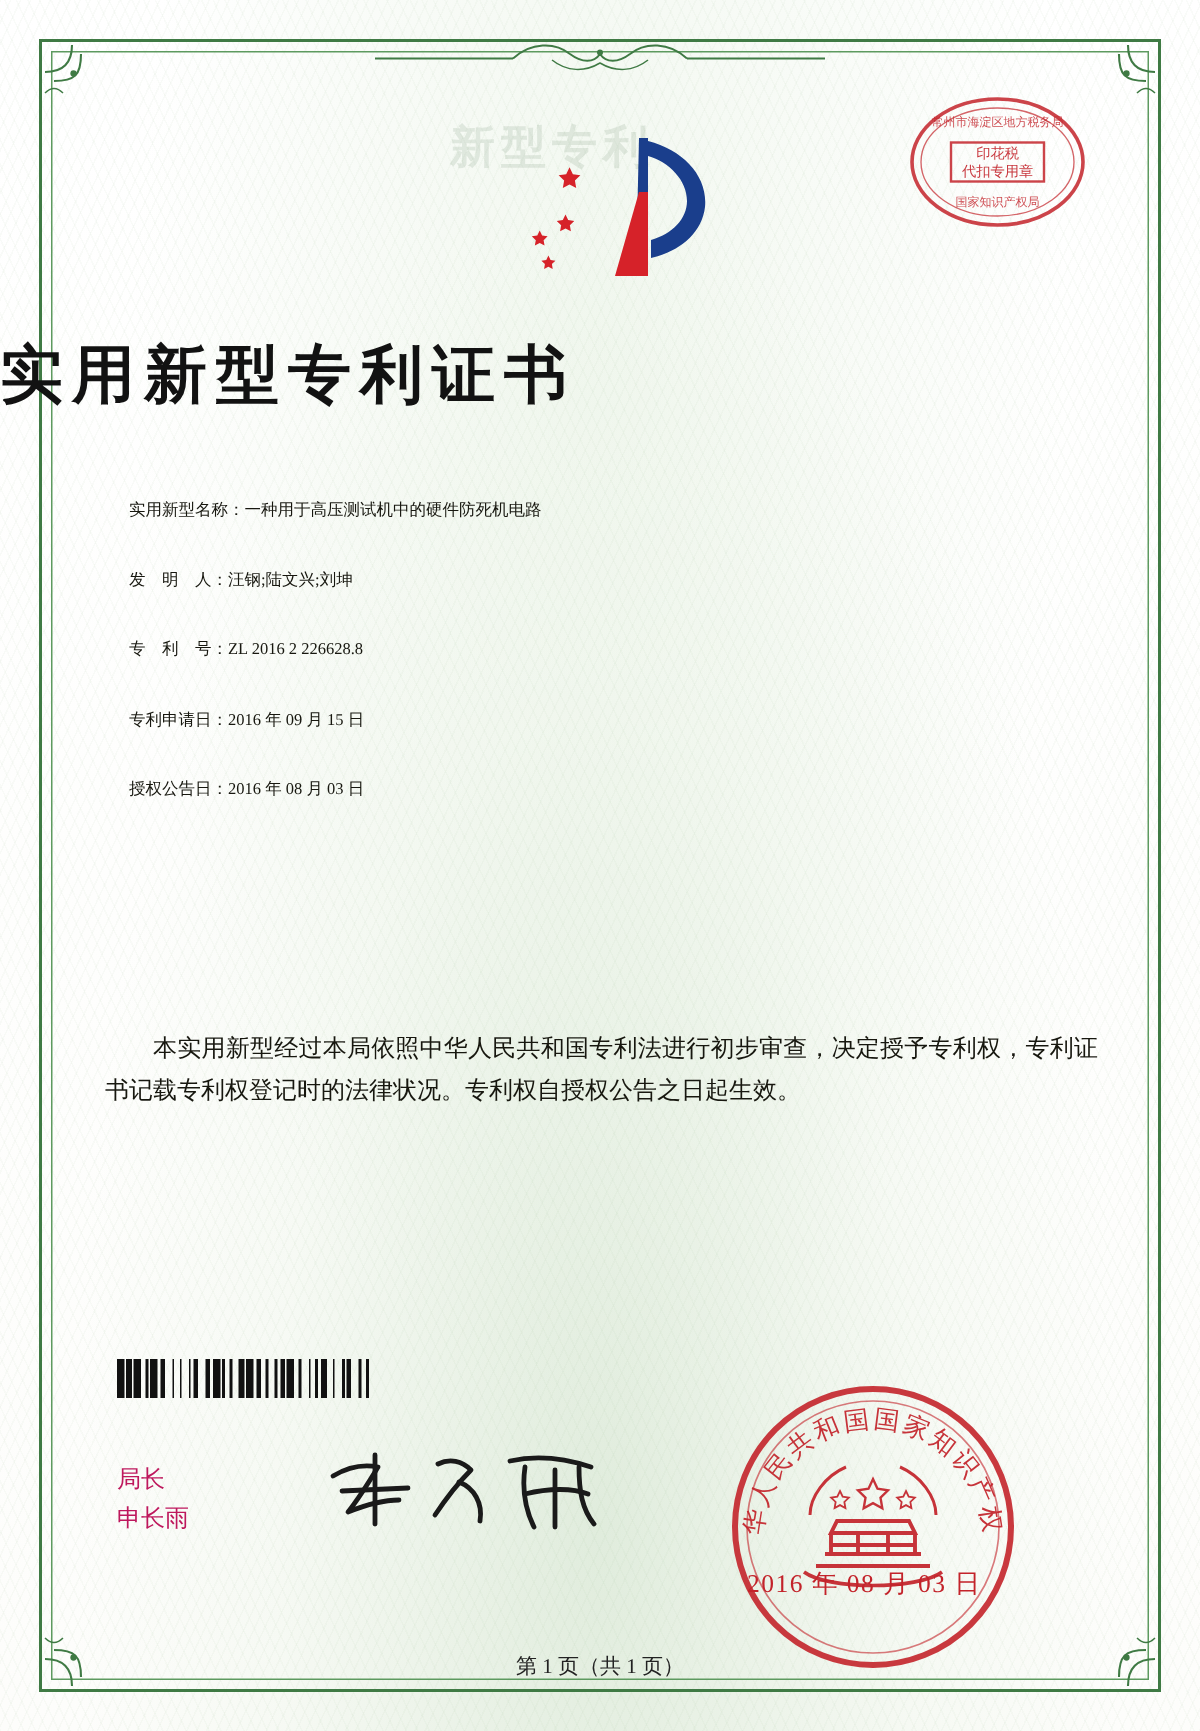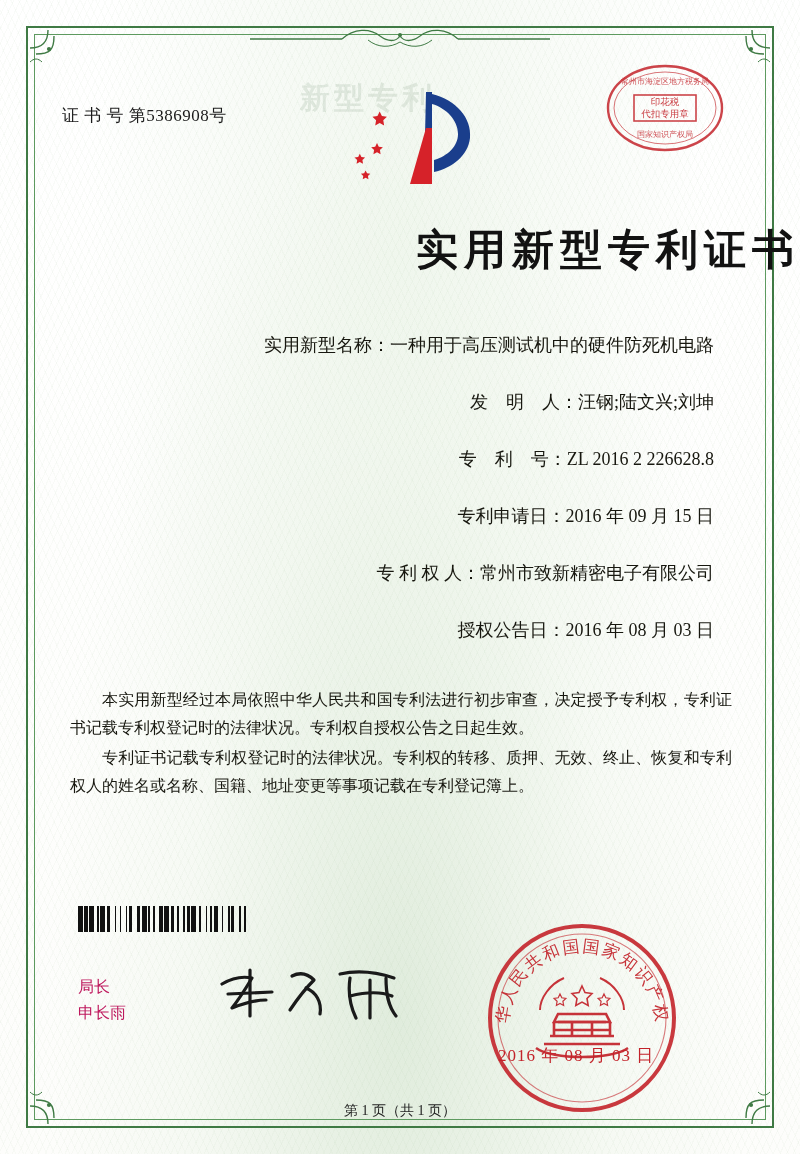"证 书 号 第5386908号" div.cert-no { html: <div>证 书 号 第5386908号</div> -> none }
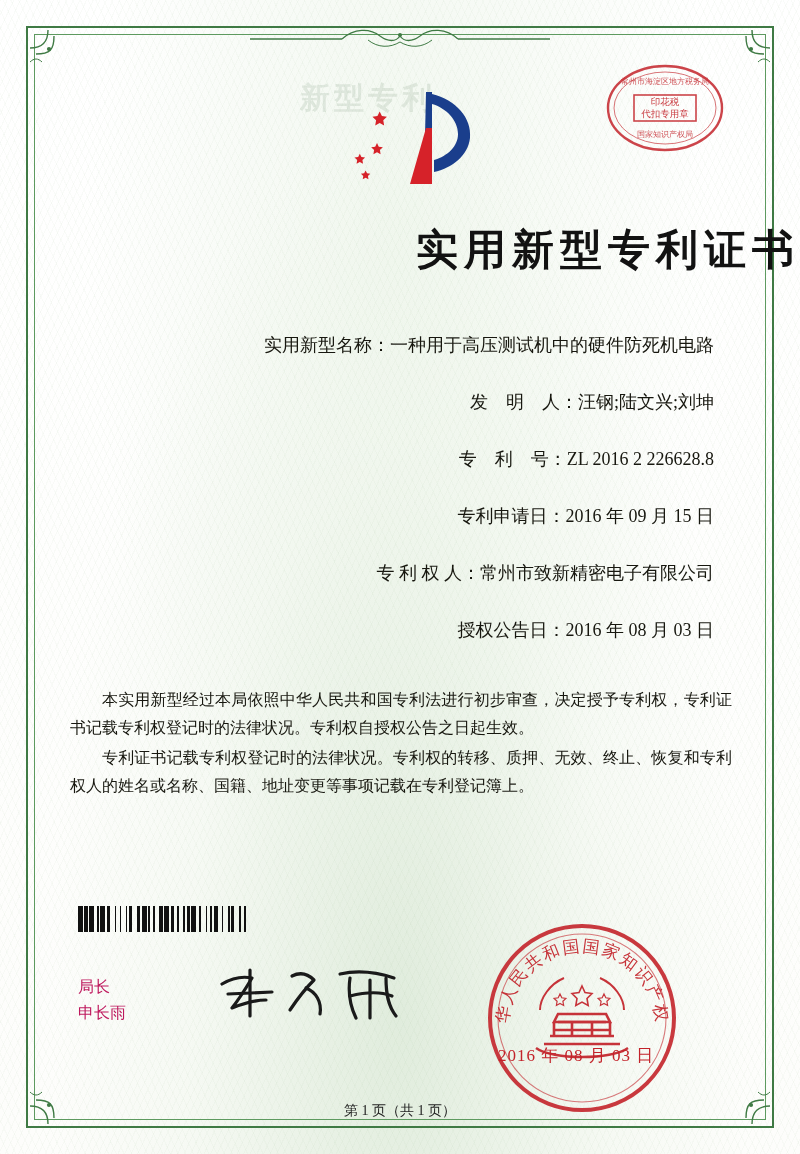"实用新型专利证书" .title { padding-left: 28px -> none; text-align: right -> left }
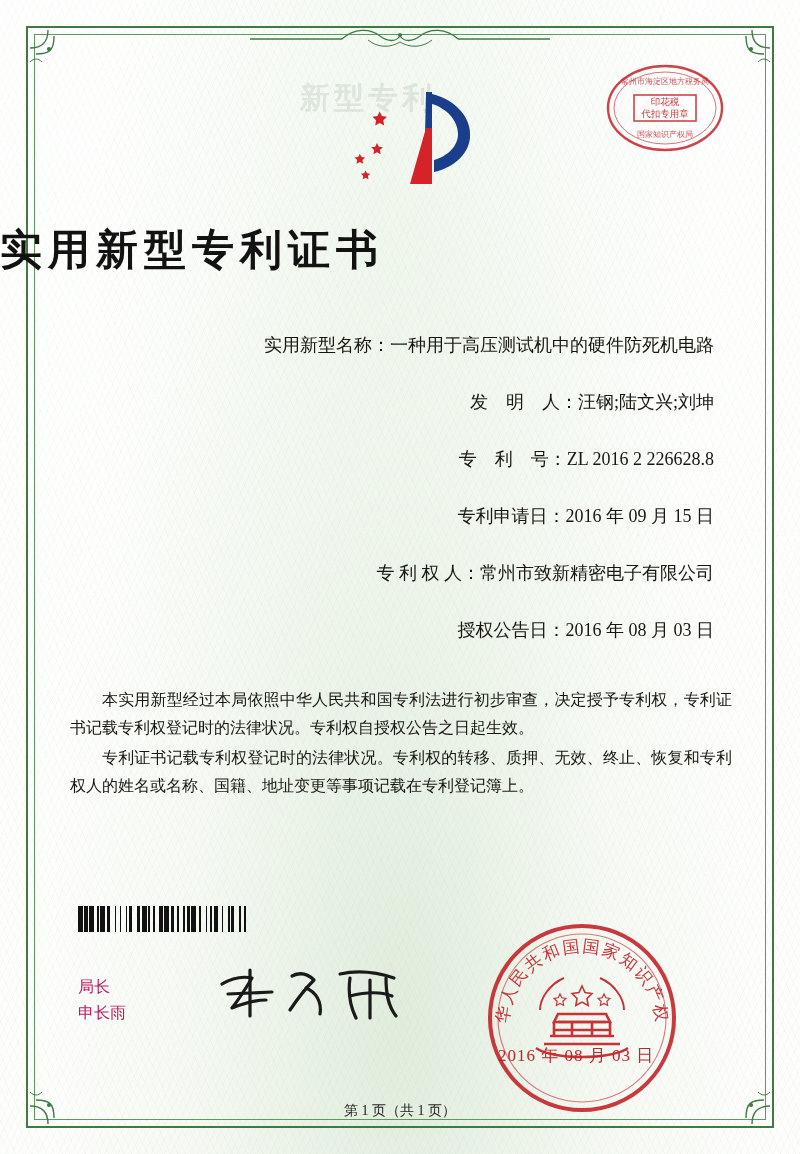"实用新型名称：一种用于高压测试机中的硬件防死机电路" .fields { font-size: 18px -> 11px; left: 54px -> 86px; text-align: right -> none }
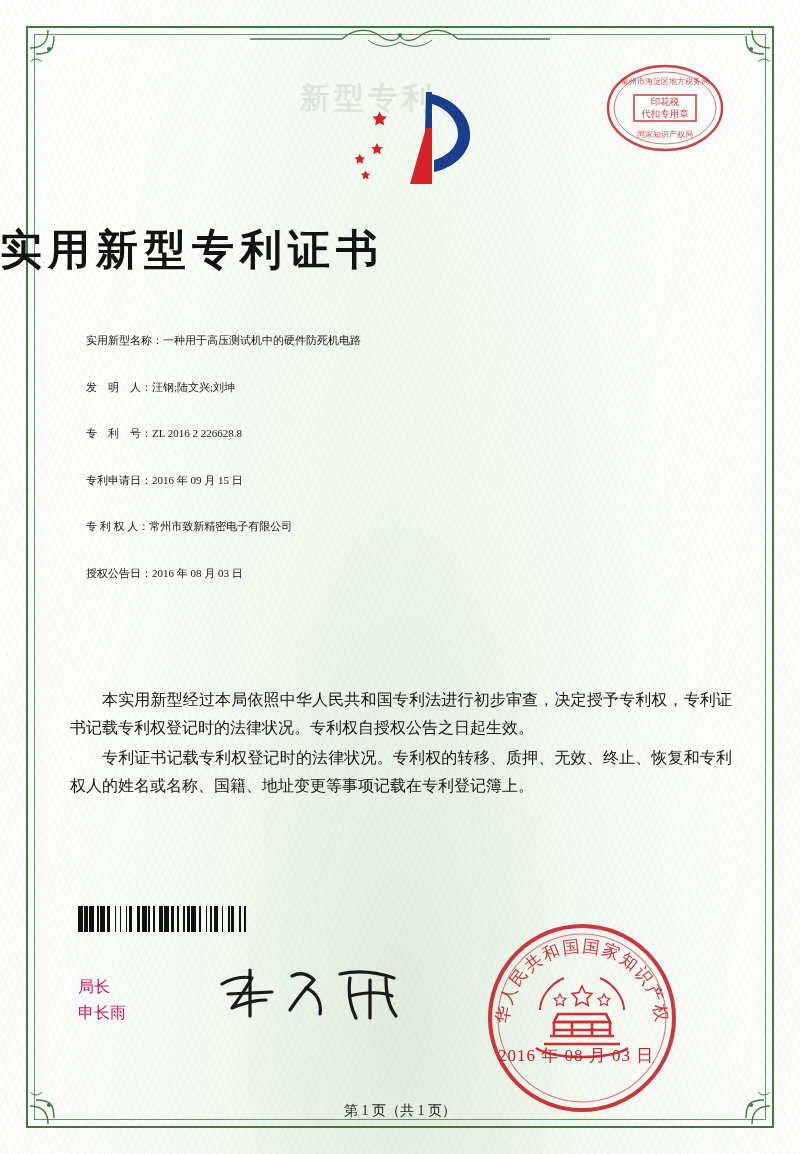"专 利 权 人：常州市致新精密电子有限公司" div.field-row { html: <div> <span>专 利 权 人：</span><span>常州市致新精密电子有限公司</span> </div> -> none }
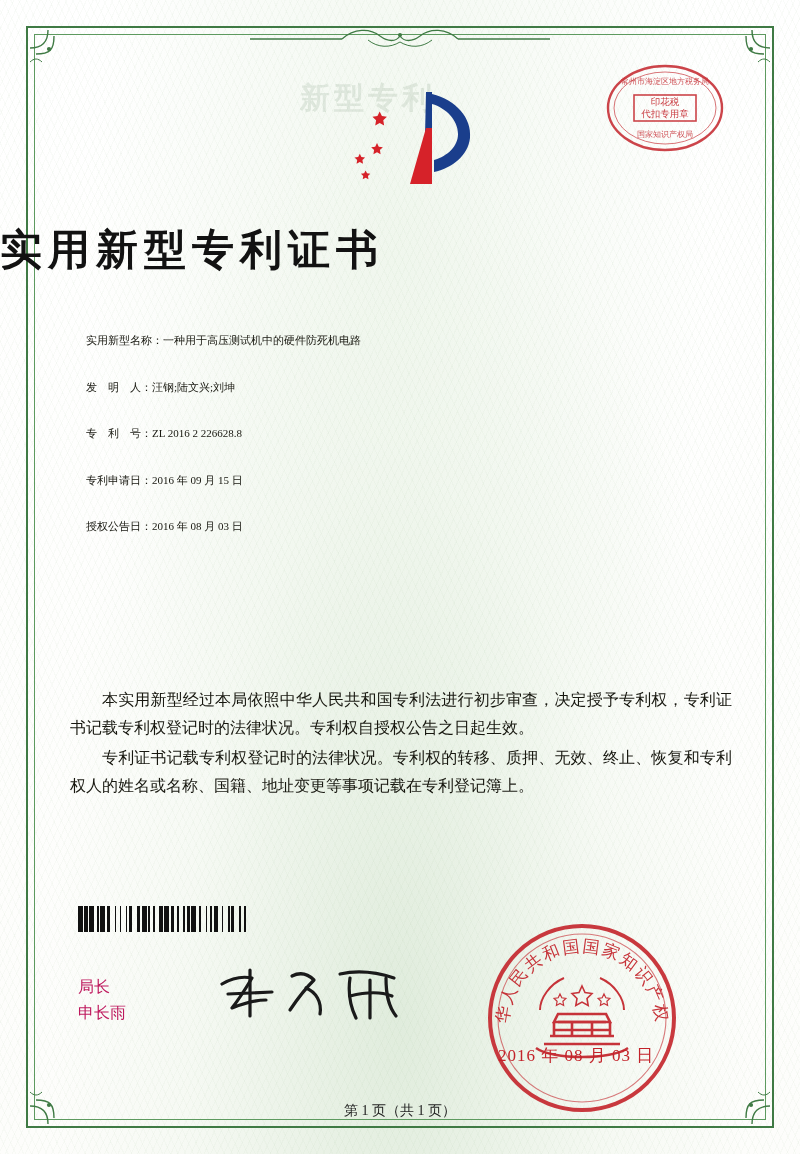"专利证书记载专利权登记时的法律状况。专利权的转移、质押、无效、终止、恢复和专利权" p { html: <p>专利证书记载专利权登记时的法律状况。专利权的转移、质押、无效、终止、恢复和专利权人的姓名或名称、国籍、地址变更等事项记载在专利登记簿上。</p> -> none }
